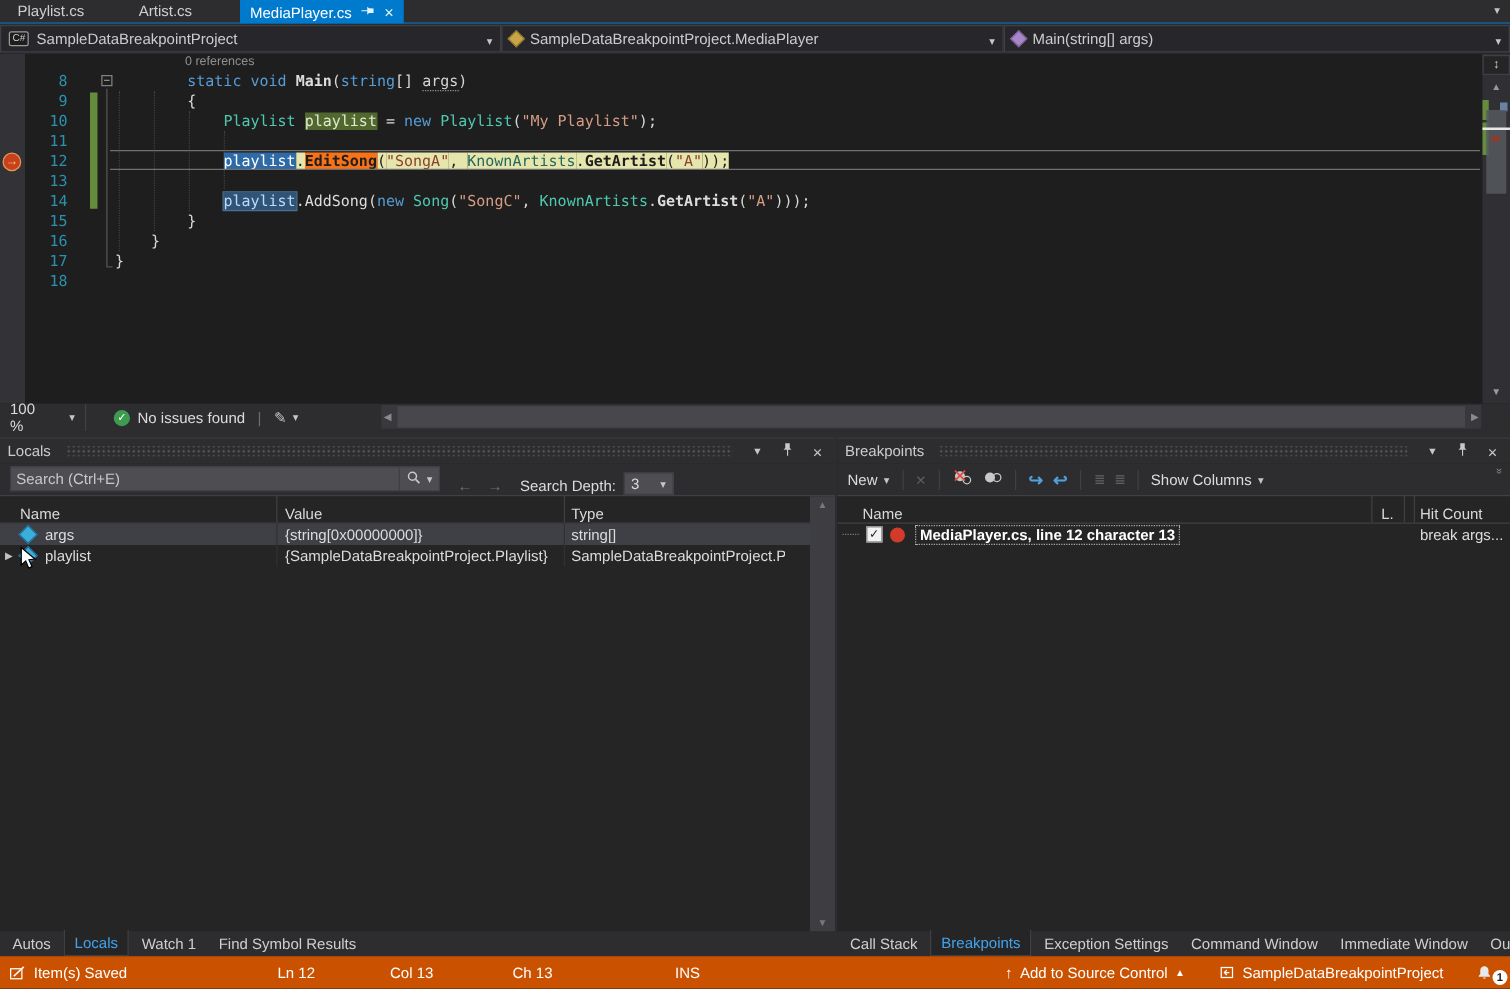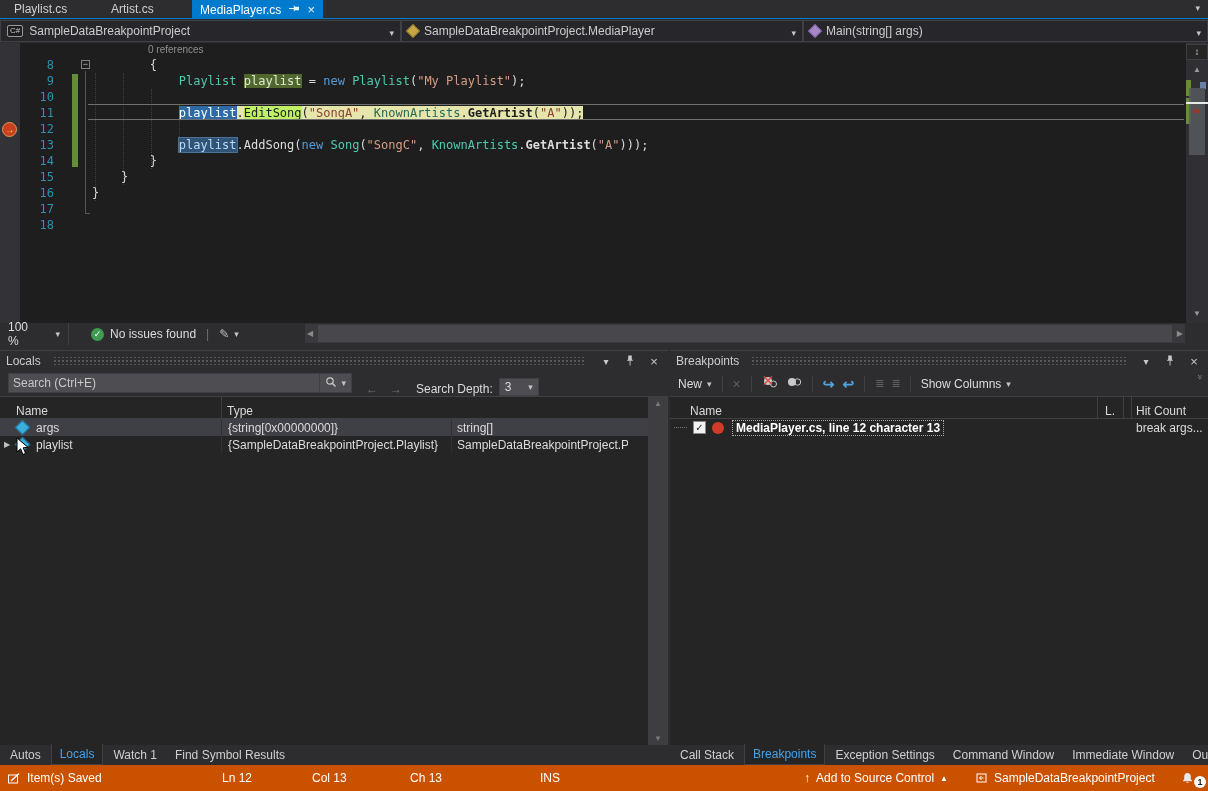"static void Main(string[] args)" div.code-row { html: none -> <div><span> </span><span>static</span><span> </span><span>void</span><span> </span><span>Main</span><span>(</span><span>string</span><span>[] </span><span>args</span><span>)</span></div> }
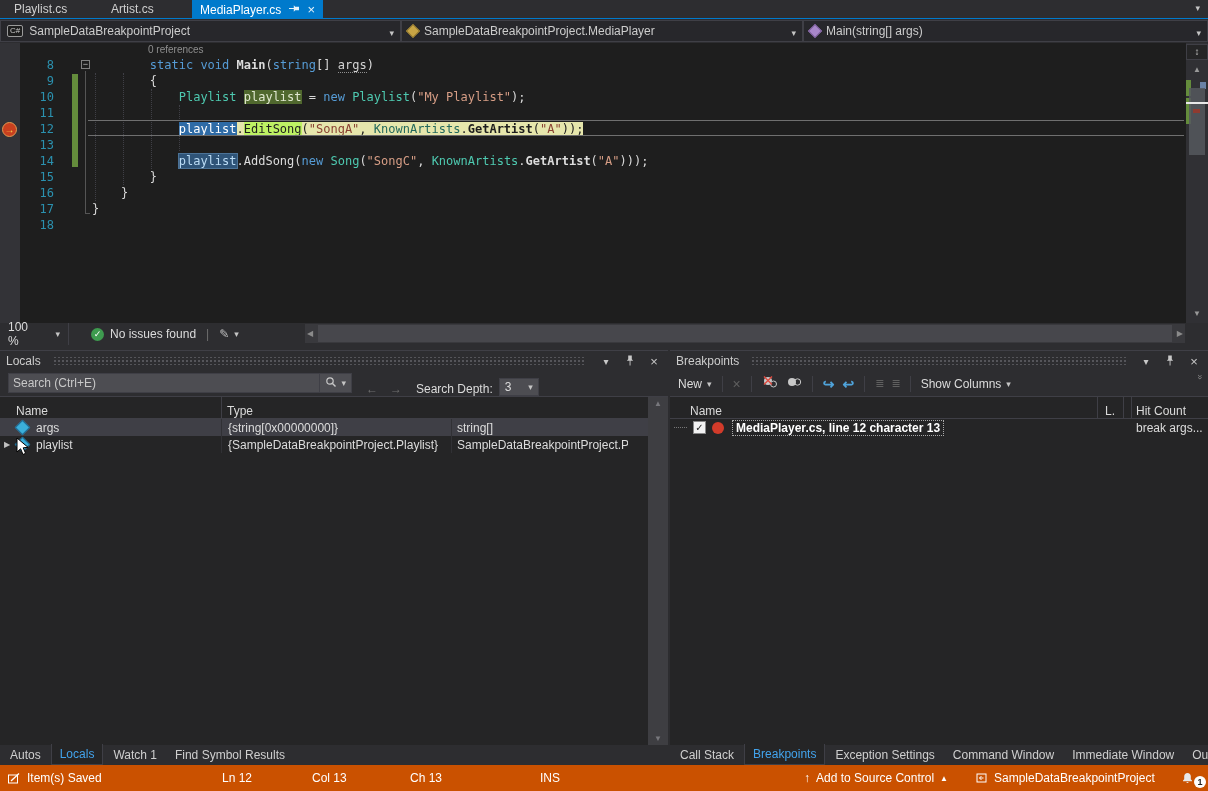"EditSong" .ymet { background: #bef264 -> #f97316; font-weight: none -> bold }
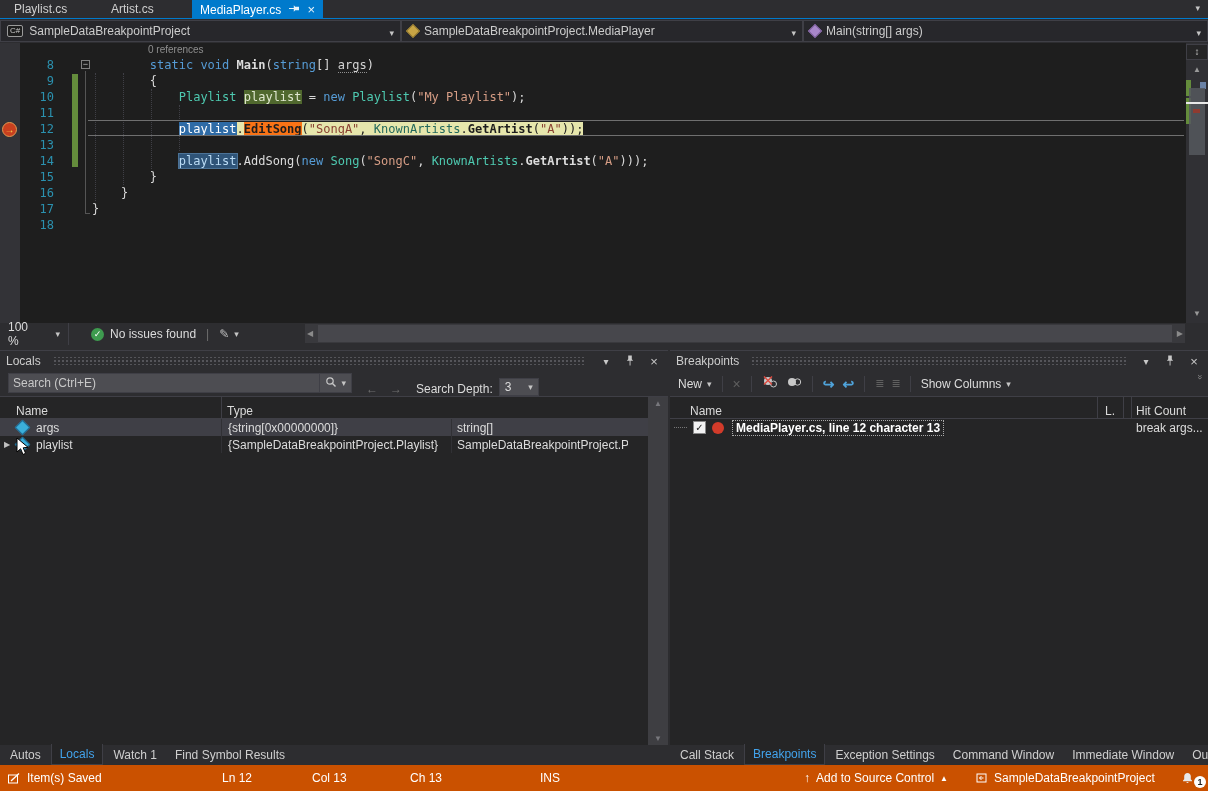"Value" div.gh-cell { html: none -> <div> <span>Value</span> </div> }
